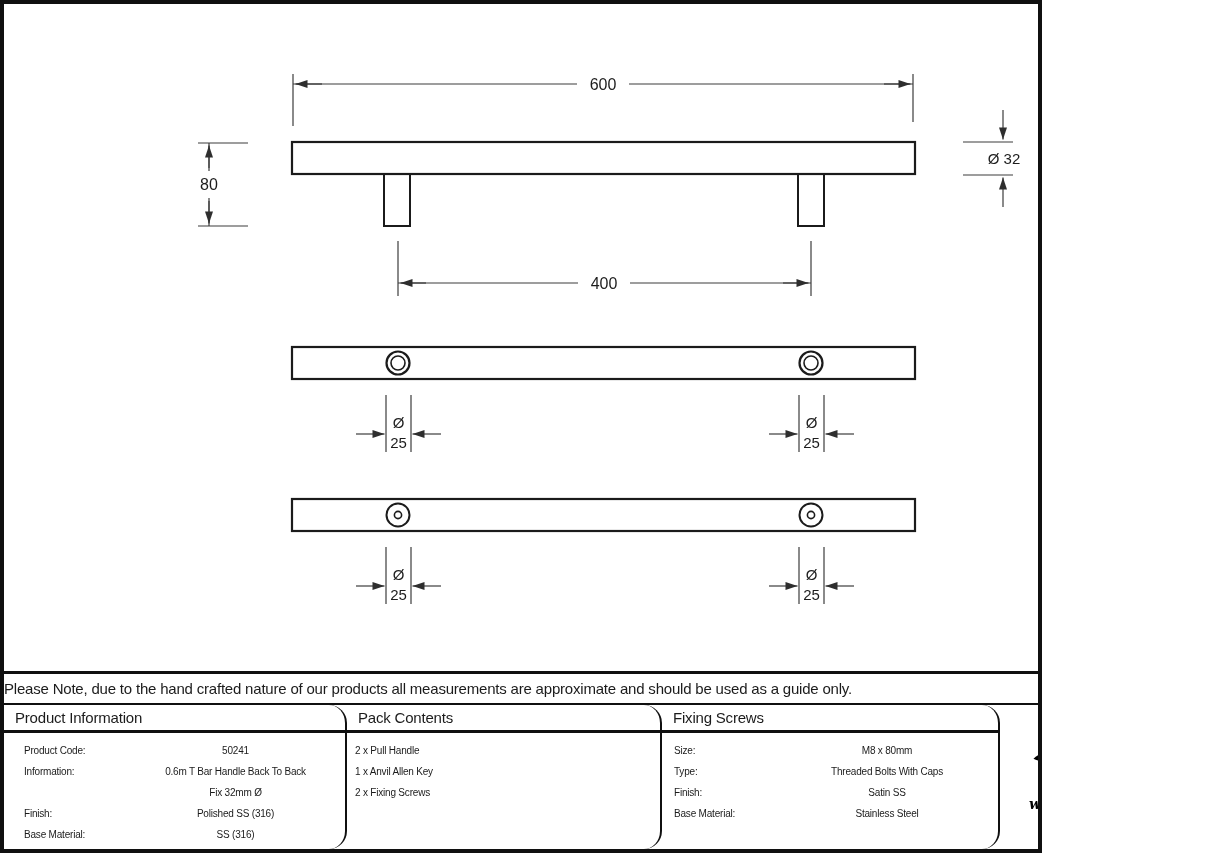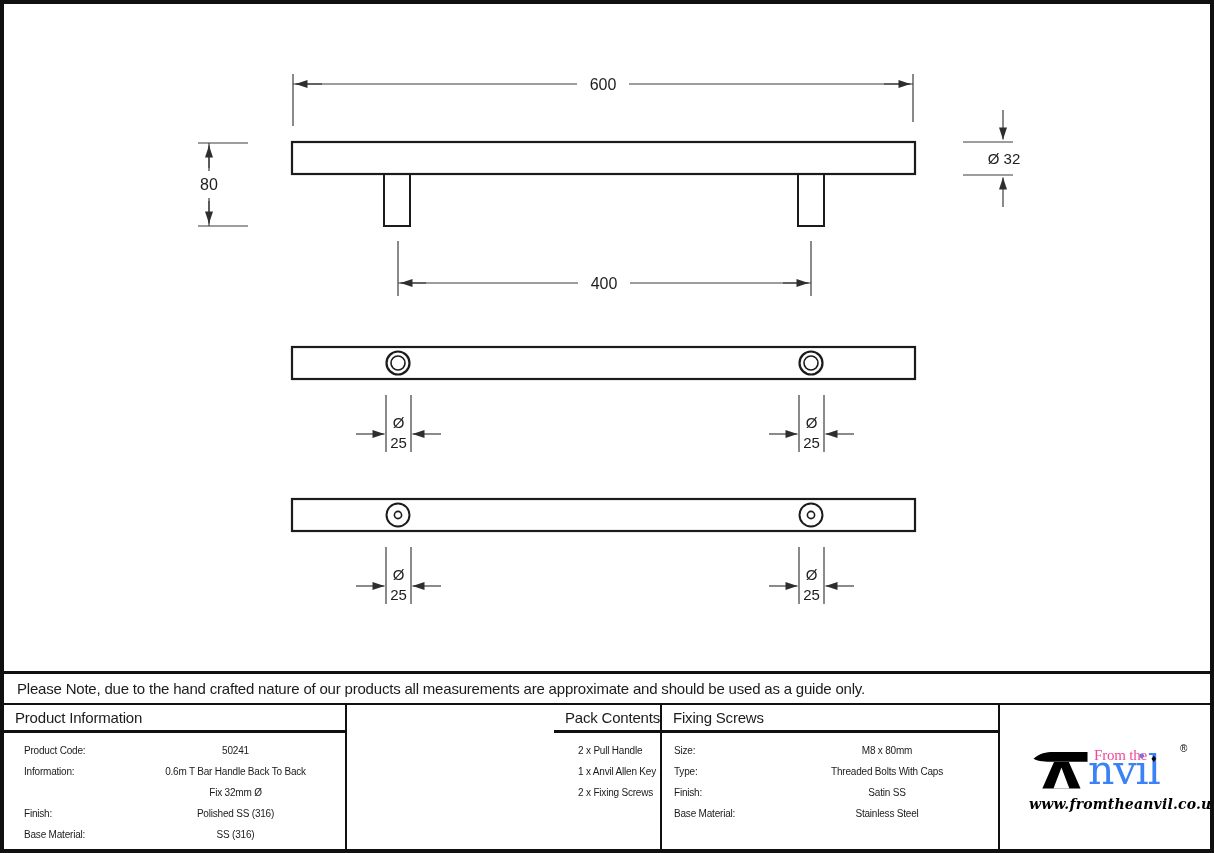"600" .sheet { width: 1214px -> 1042px }
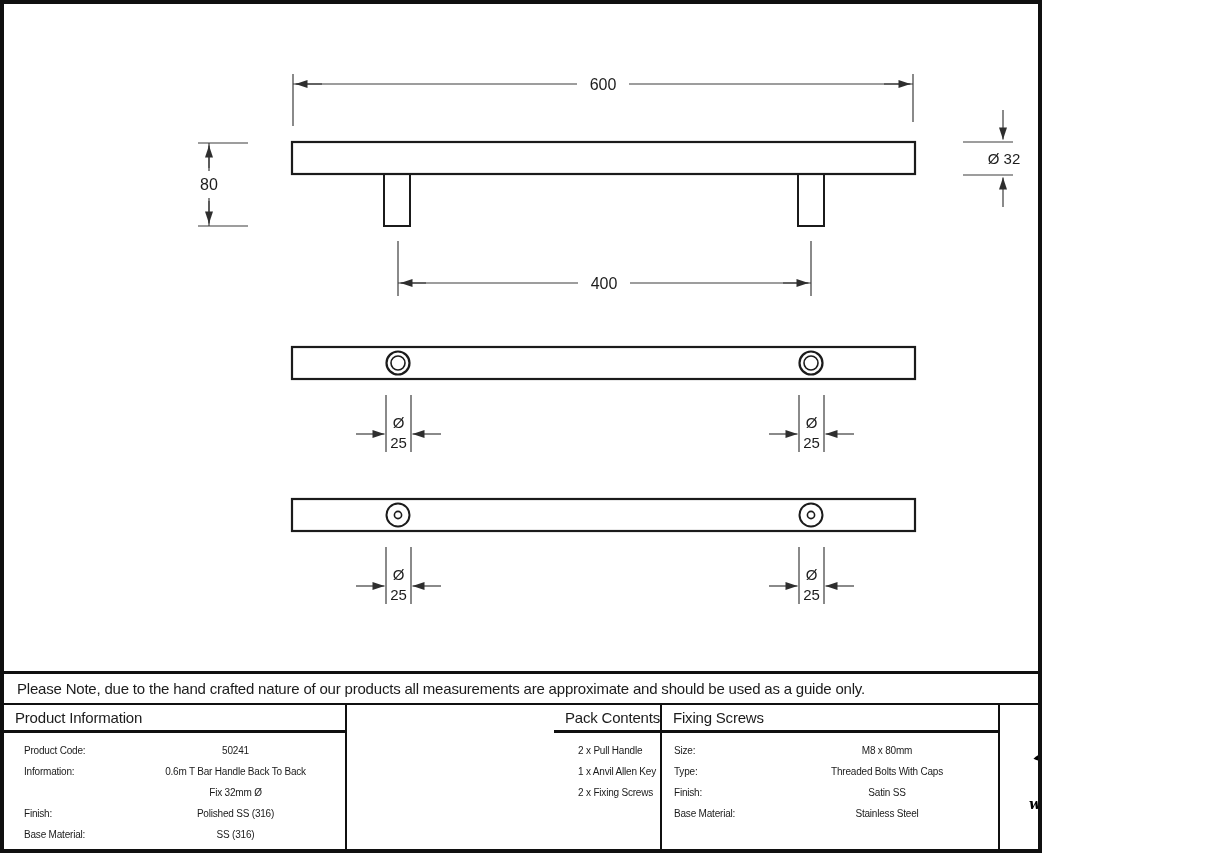"Please Note, due to the" .note-row { padding-left: 13px -> none }
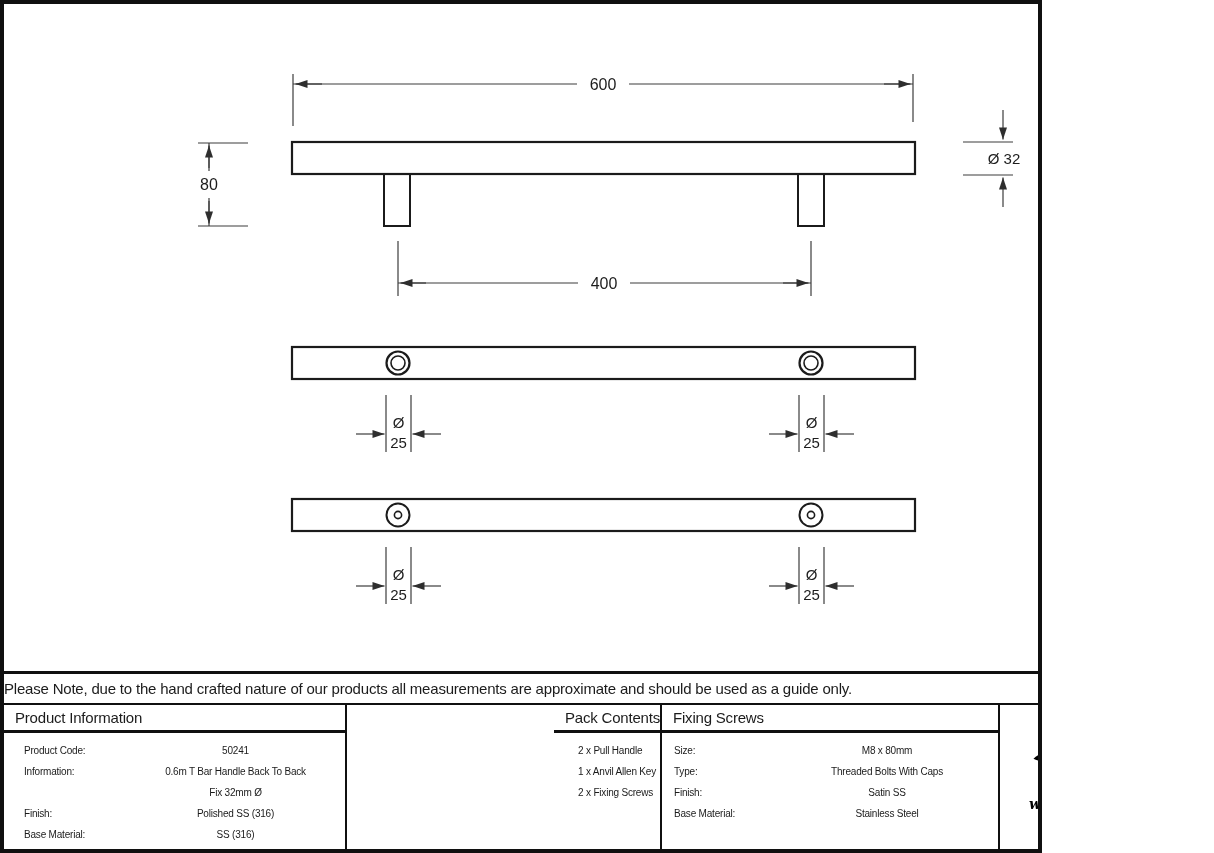"Product Information" .col { border-radius: none -> 18px }
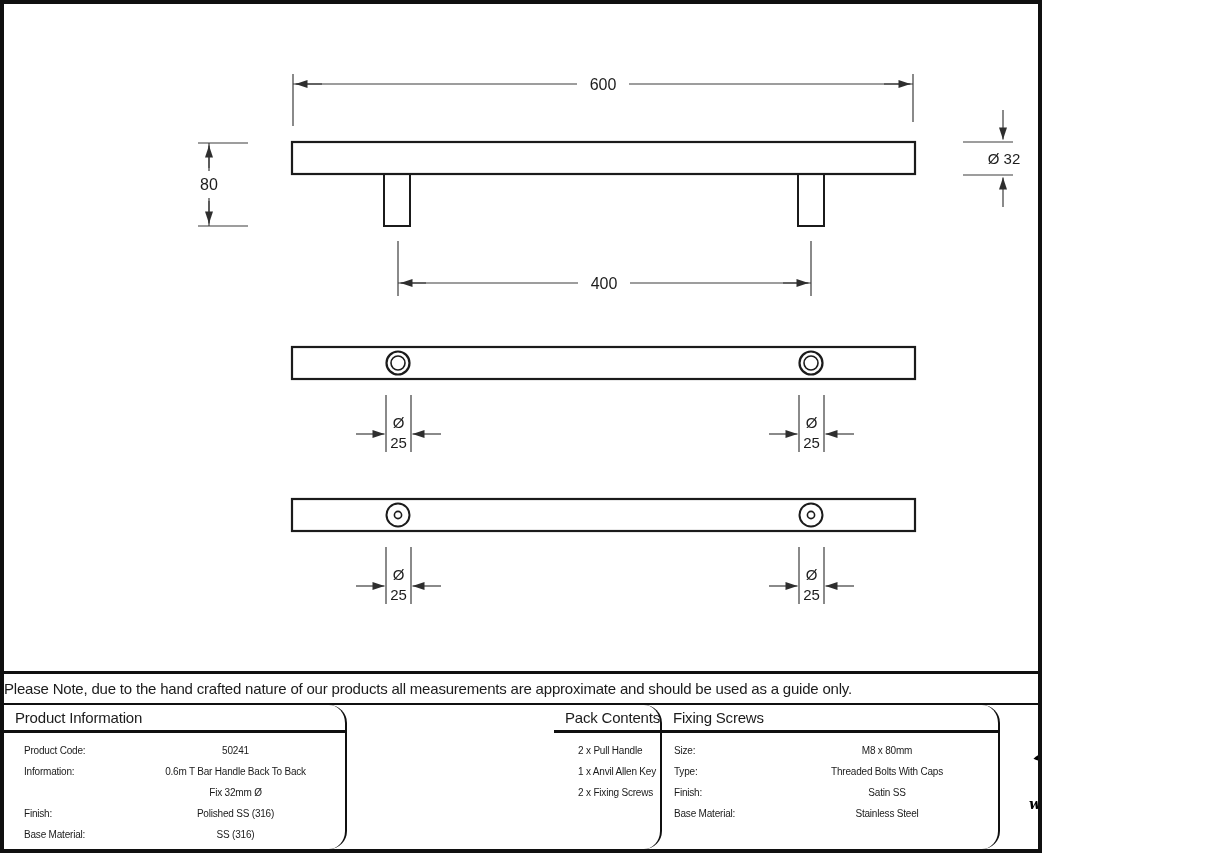"Pack Contents" .col-pack { align-items: flex-end -> none }
